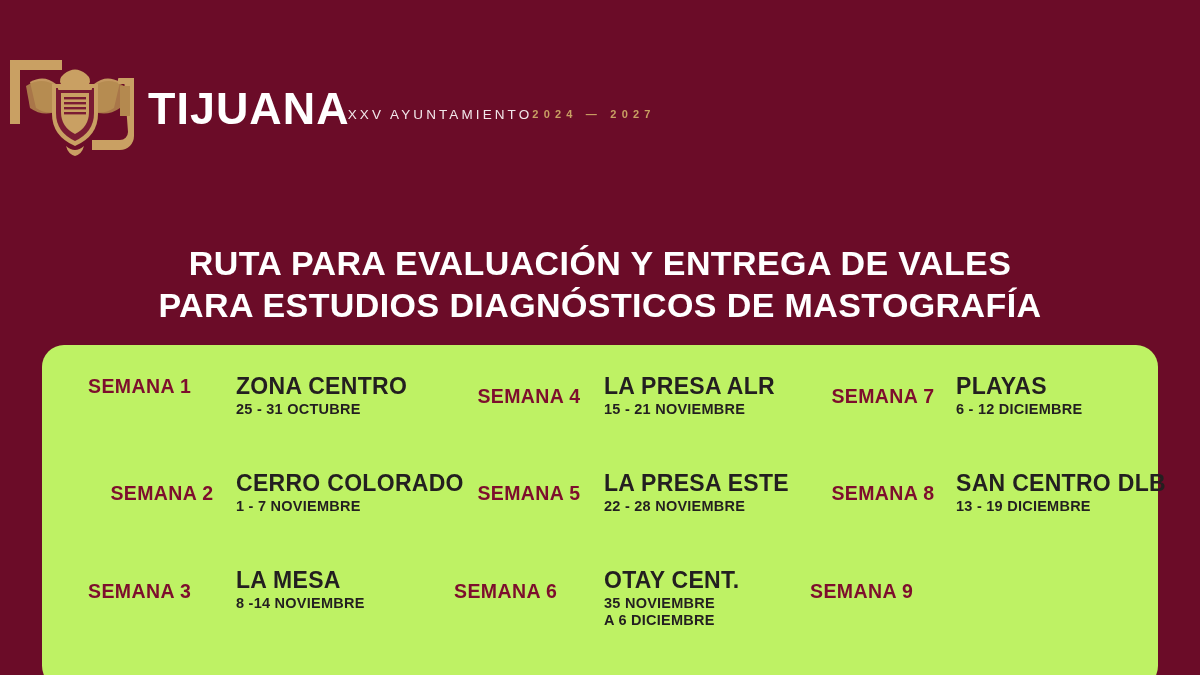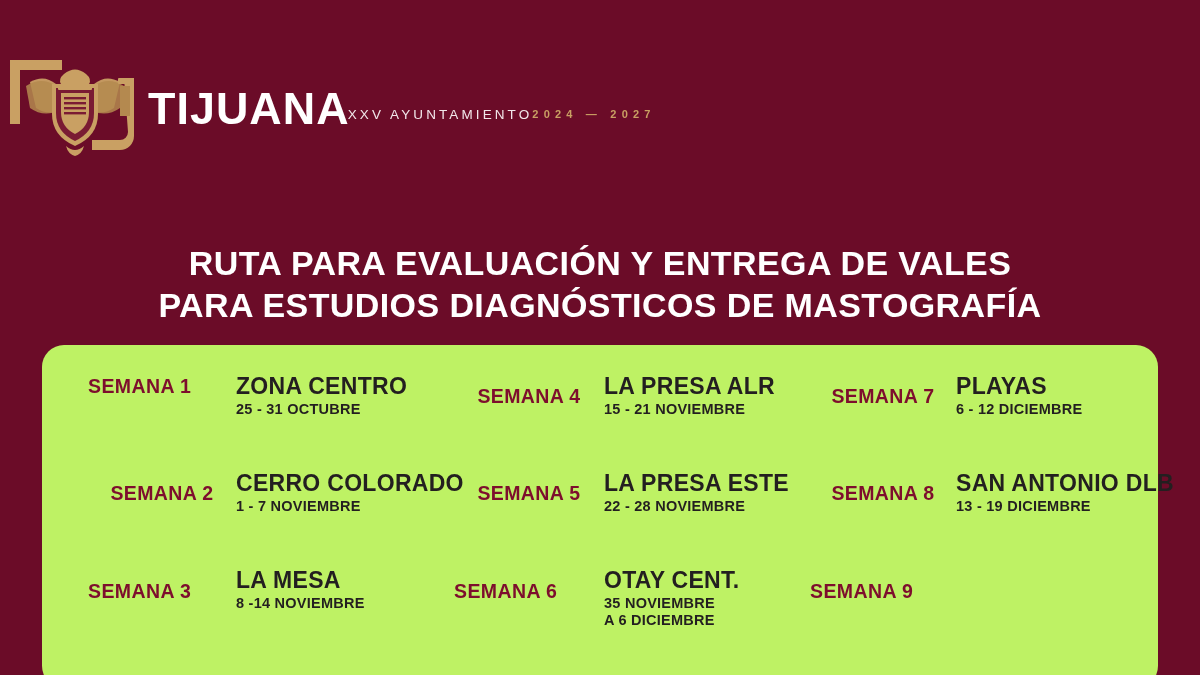"SAN ANTONIO DLB" div.zone { text: ANTONIO -> CENTRO }
